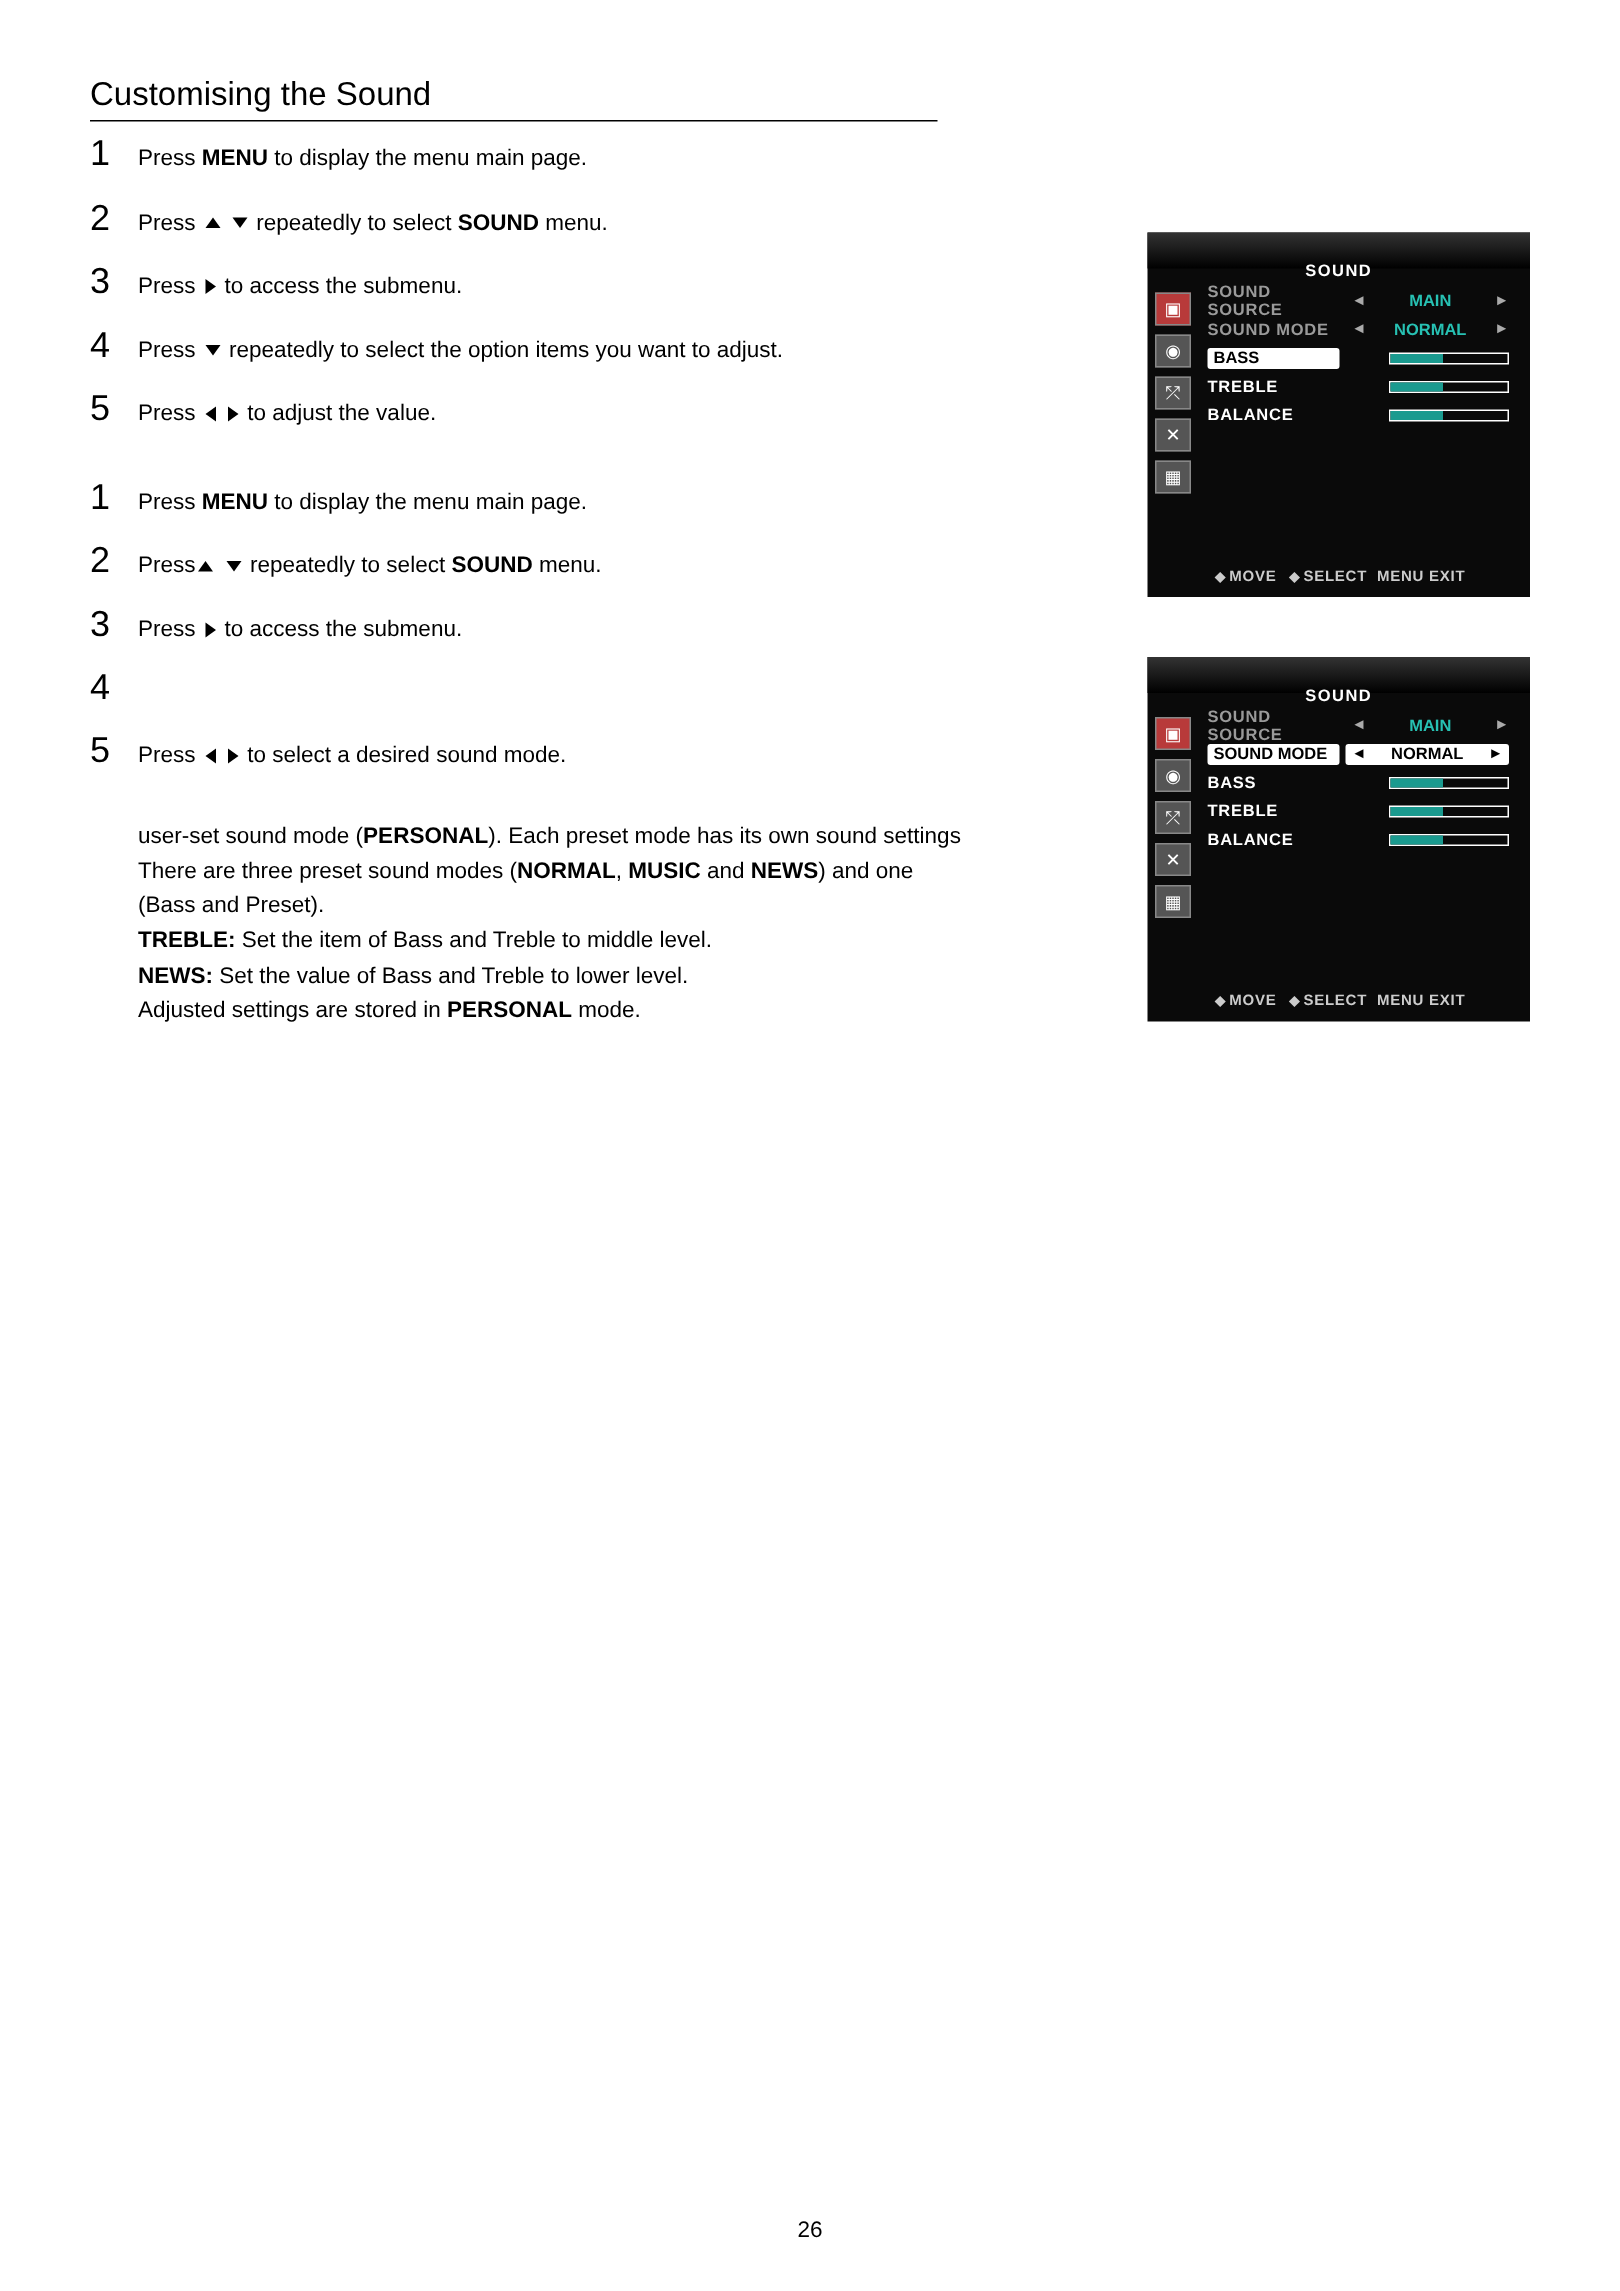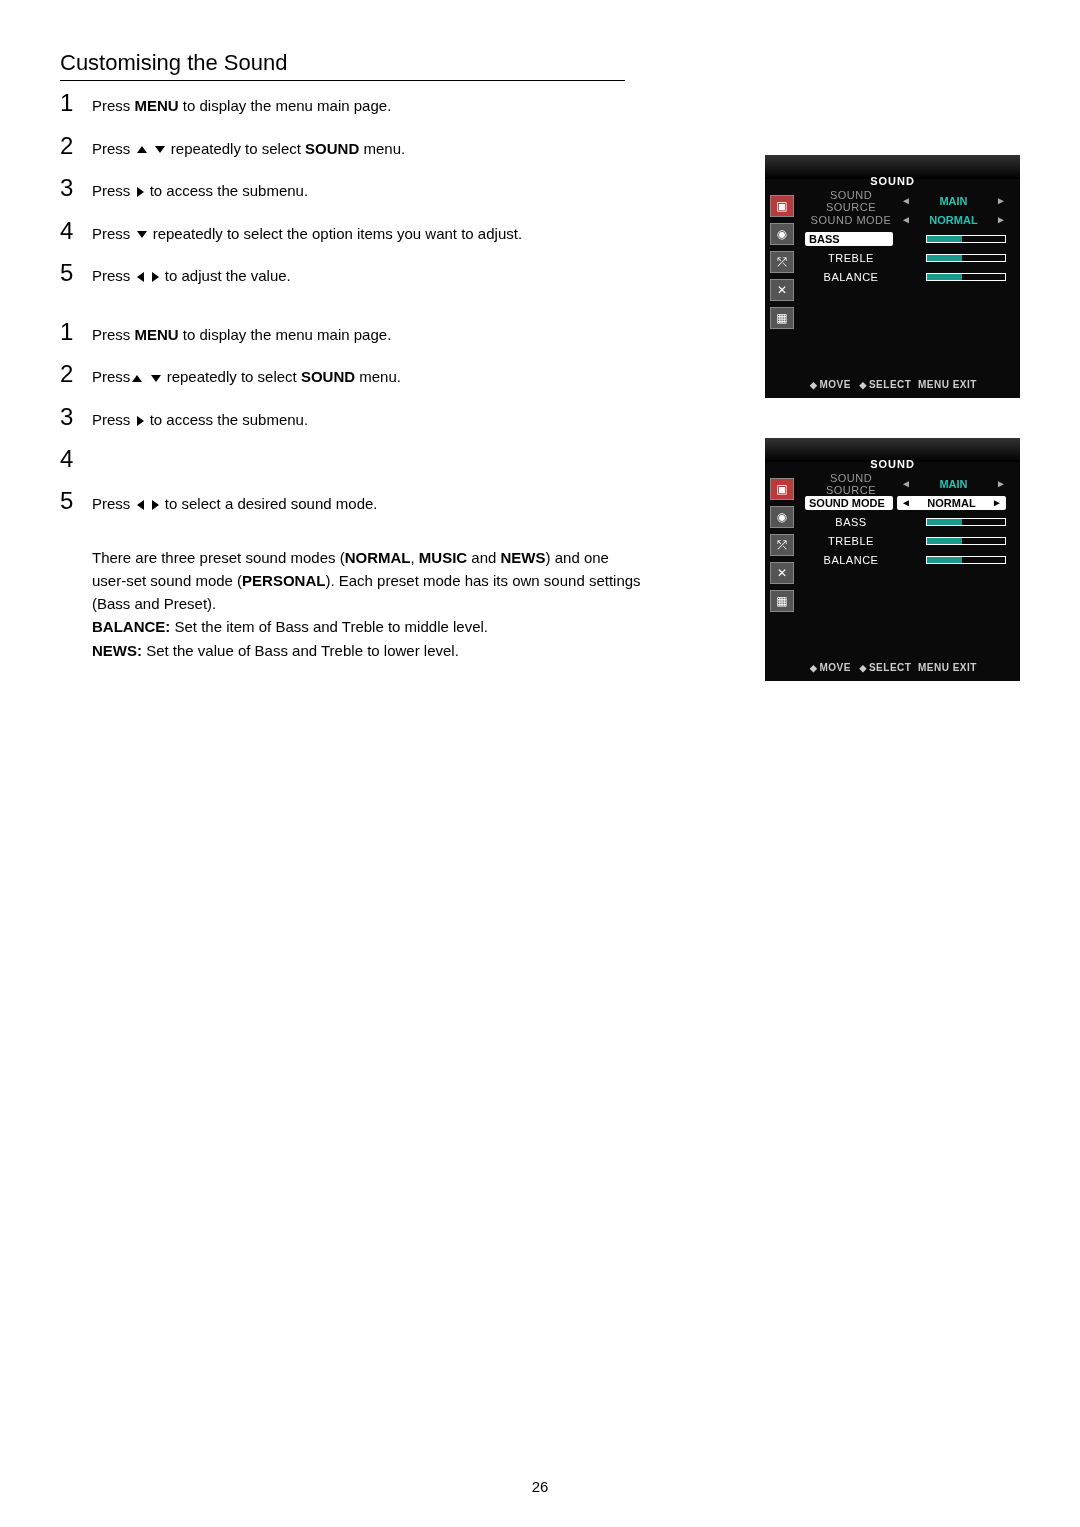"SOUND SOURCE" .osd-row .lbl { font-weight: normal -> bold; text-align: center -> none }
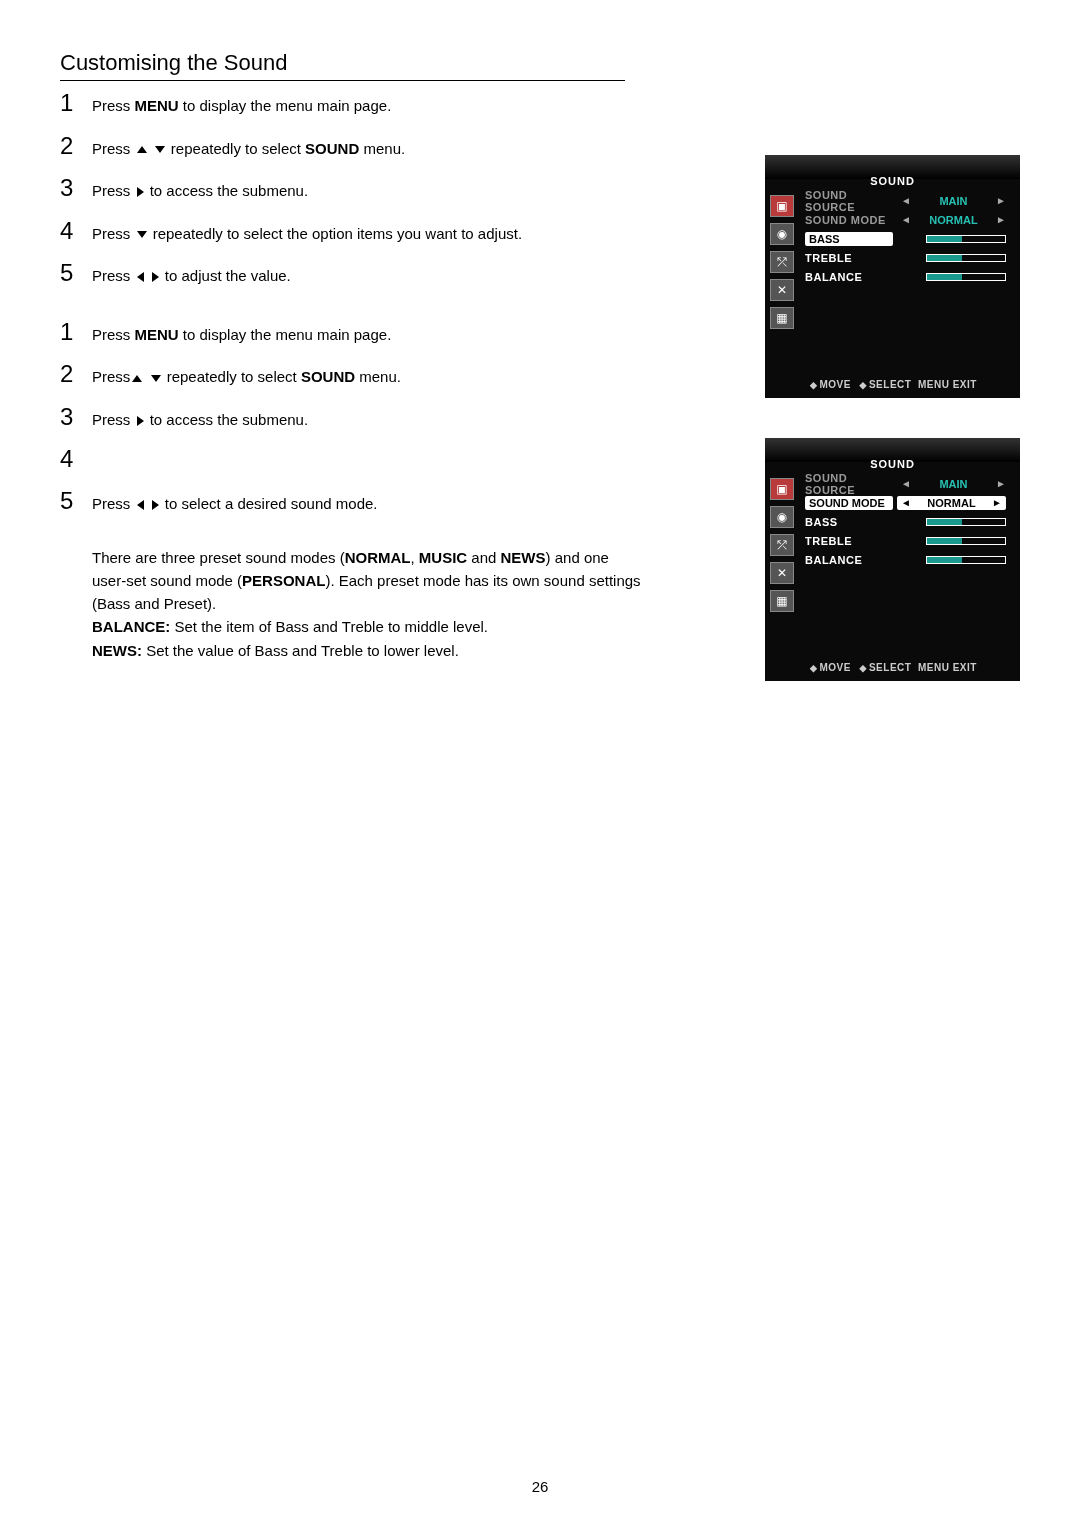"There are three preset sound" p { order: before "user-set sound mode (PERSONAL). Each" -> after "user-set sound mode (PERSONAL). Each" }
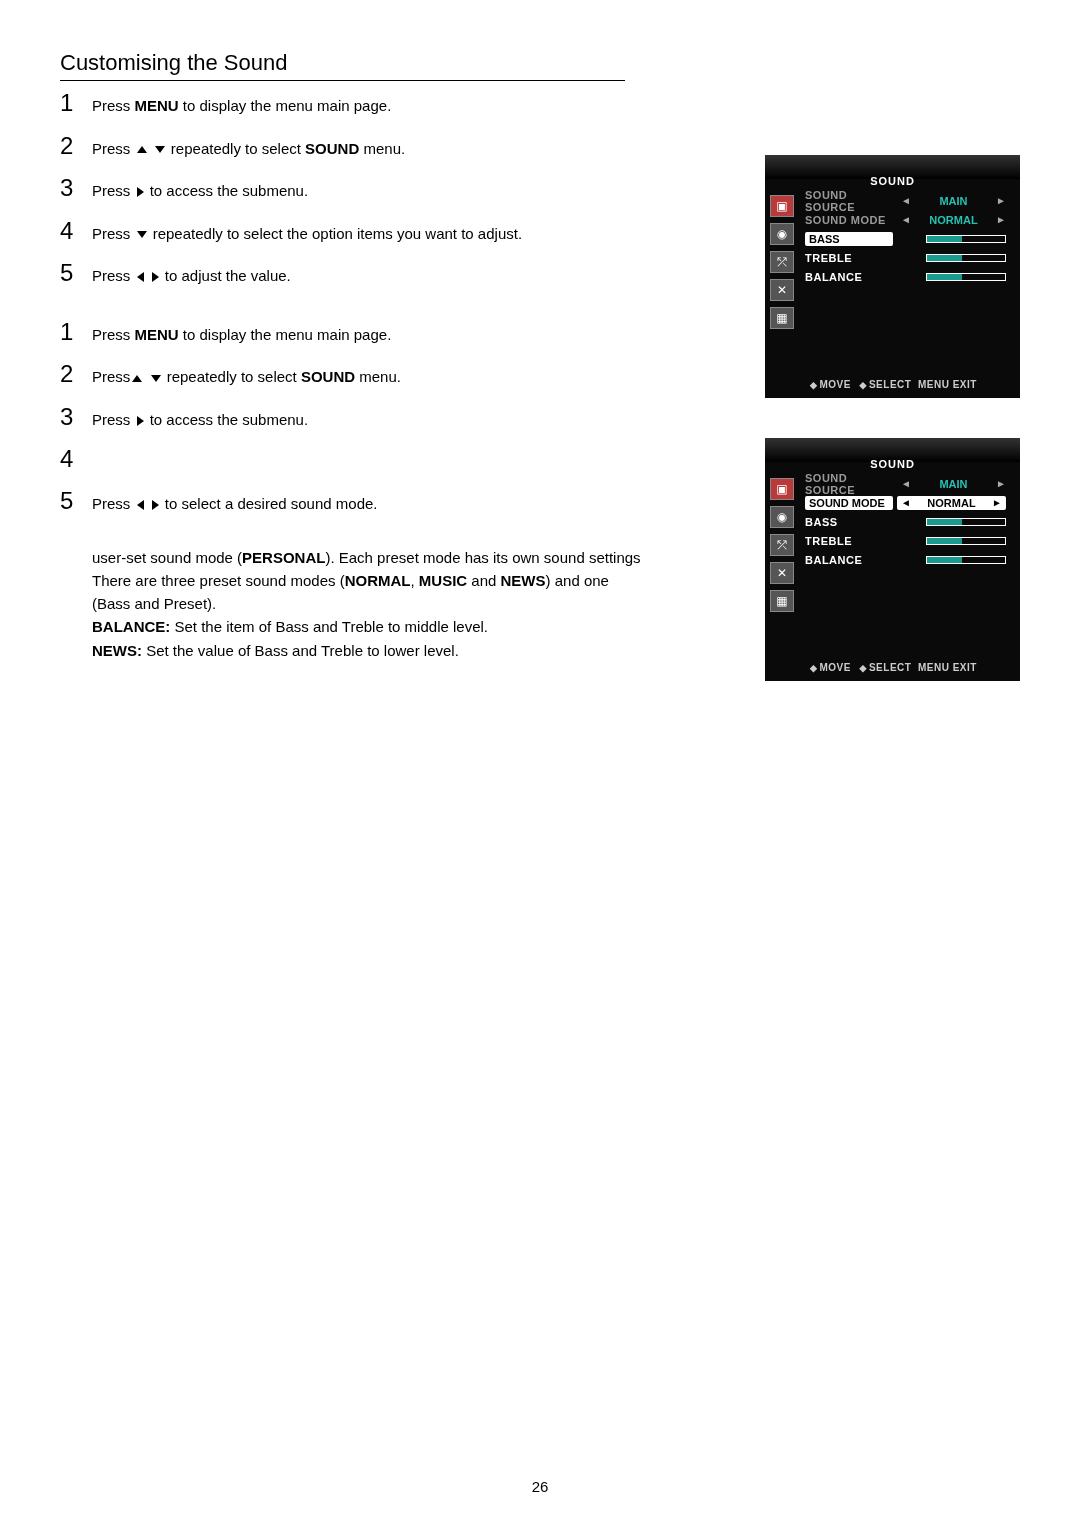"BALANCE:" b { text: BALANCE -> TREBLE }
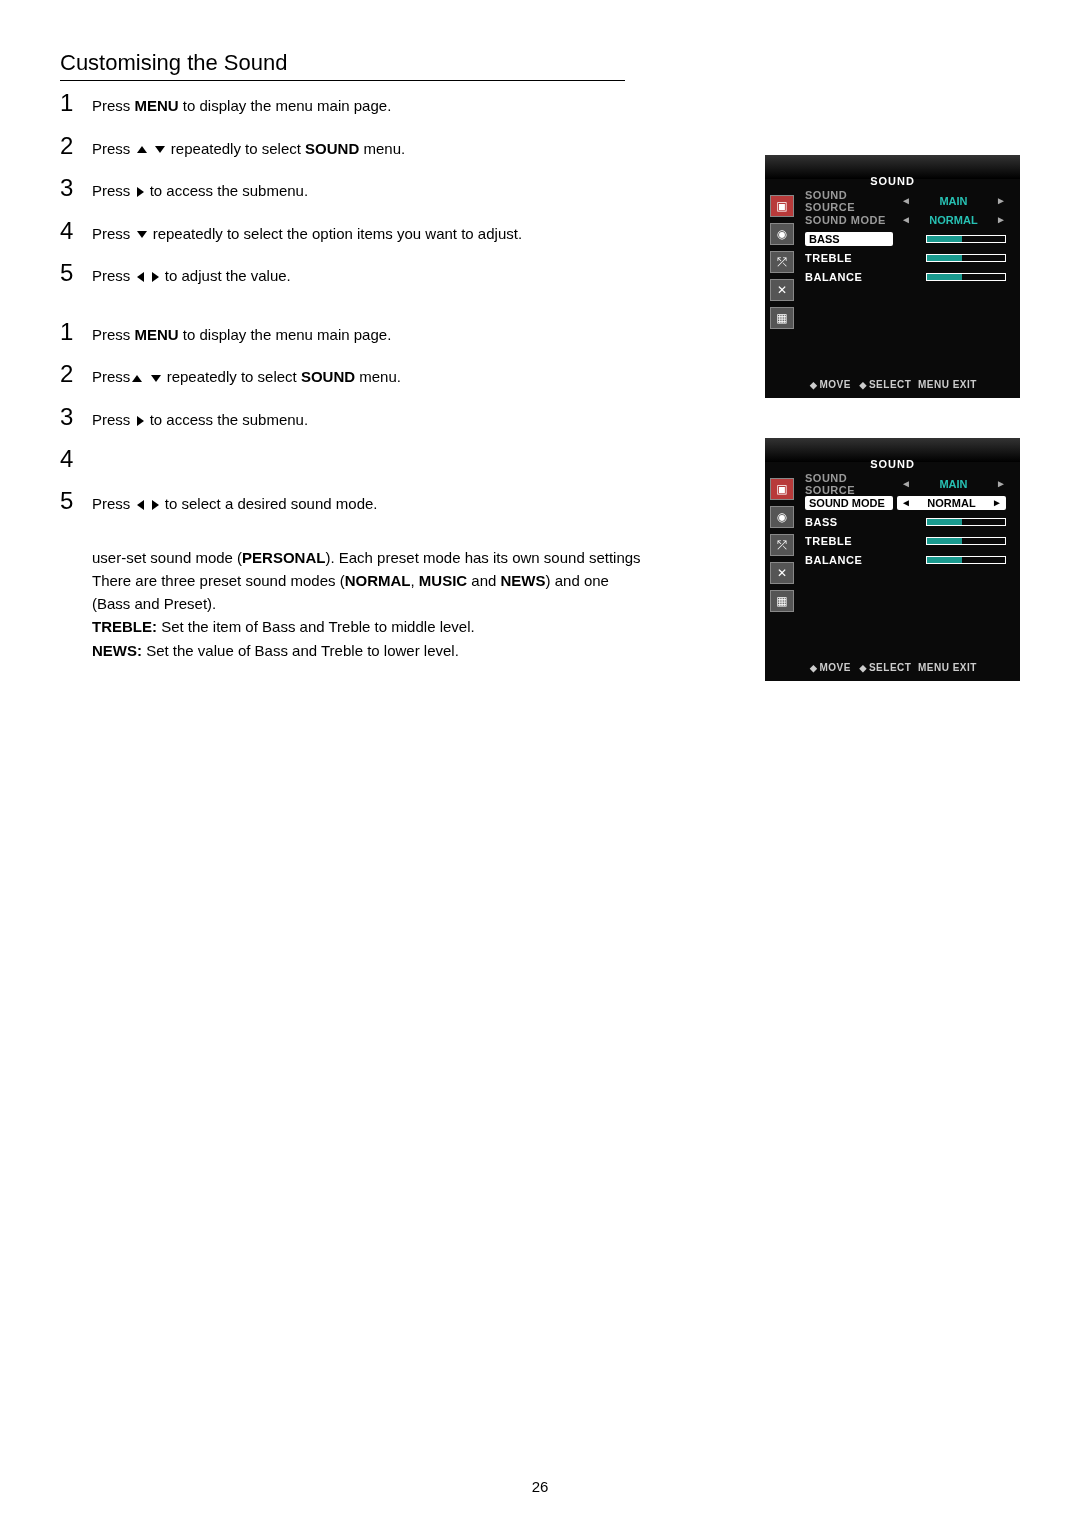"Adjusted settings are stored in" p { html: none -> <p><span>Adjusted settings are stored in </span><b>PERSONAL</b><span> mode.</span></p> }
